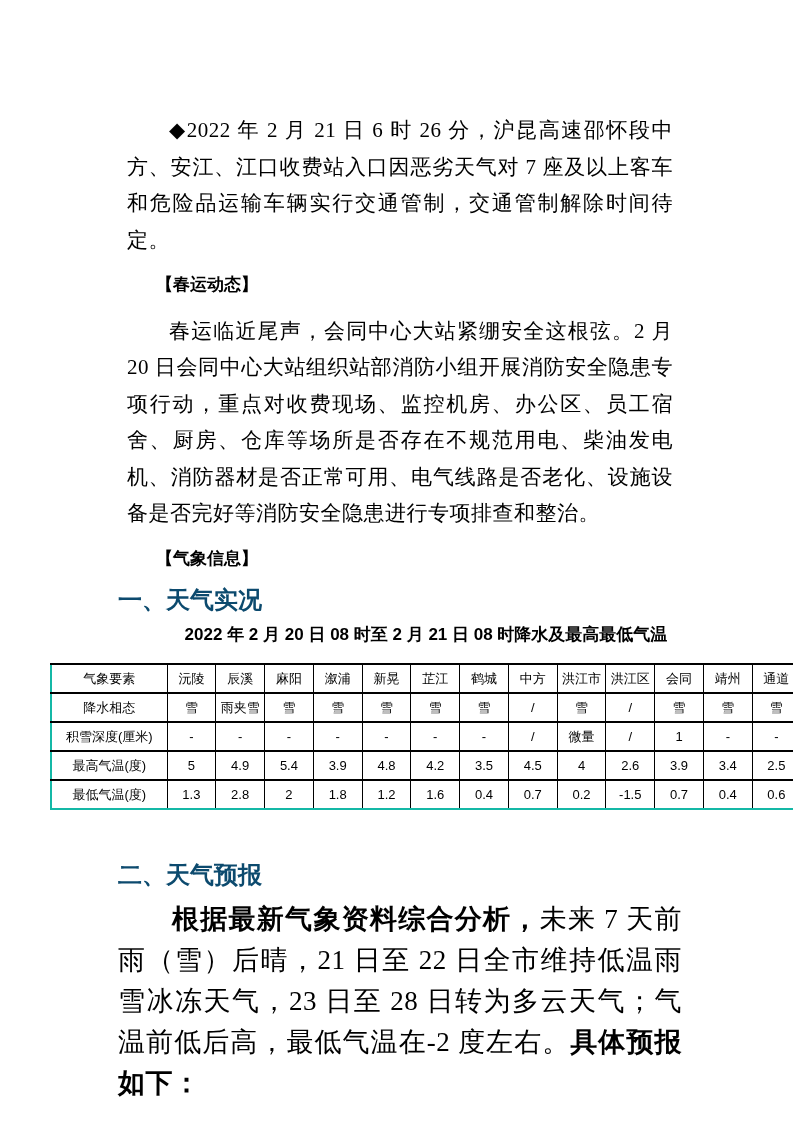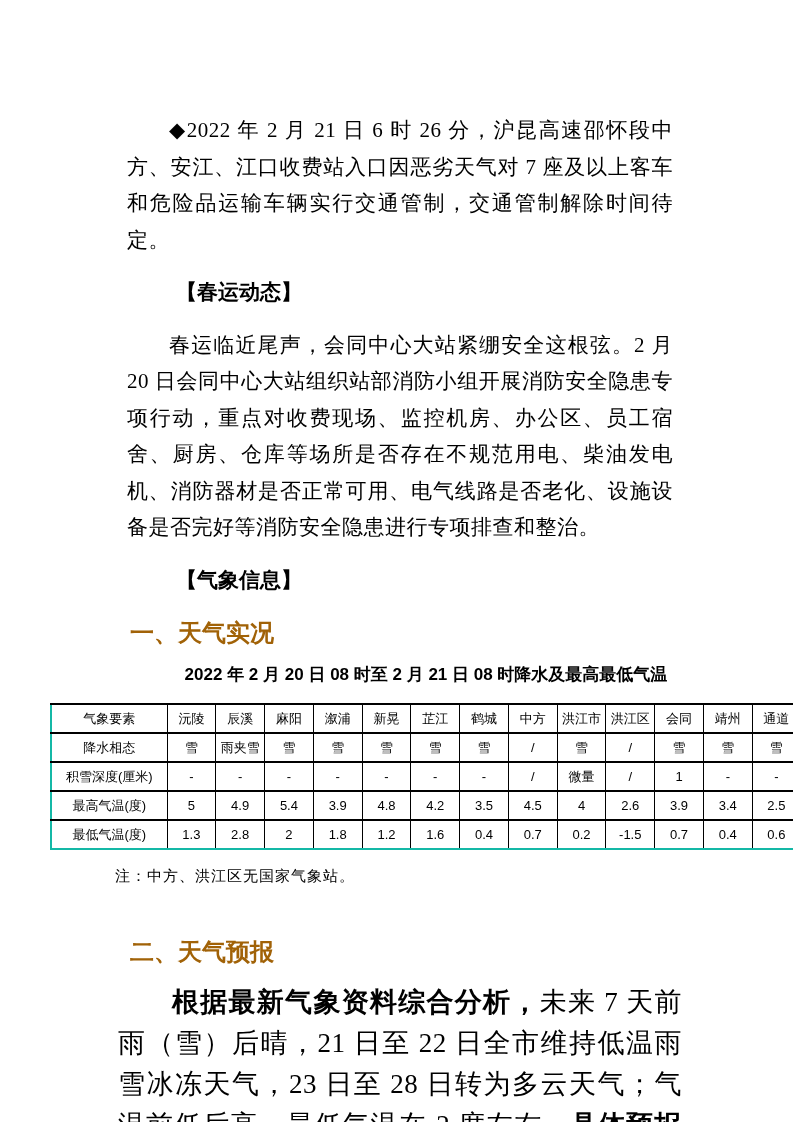"【春运动态】" .bracket-heading { font-size: 21px -> 17px; margin: 16px -> 4px }
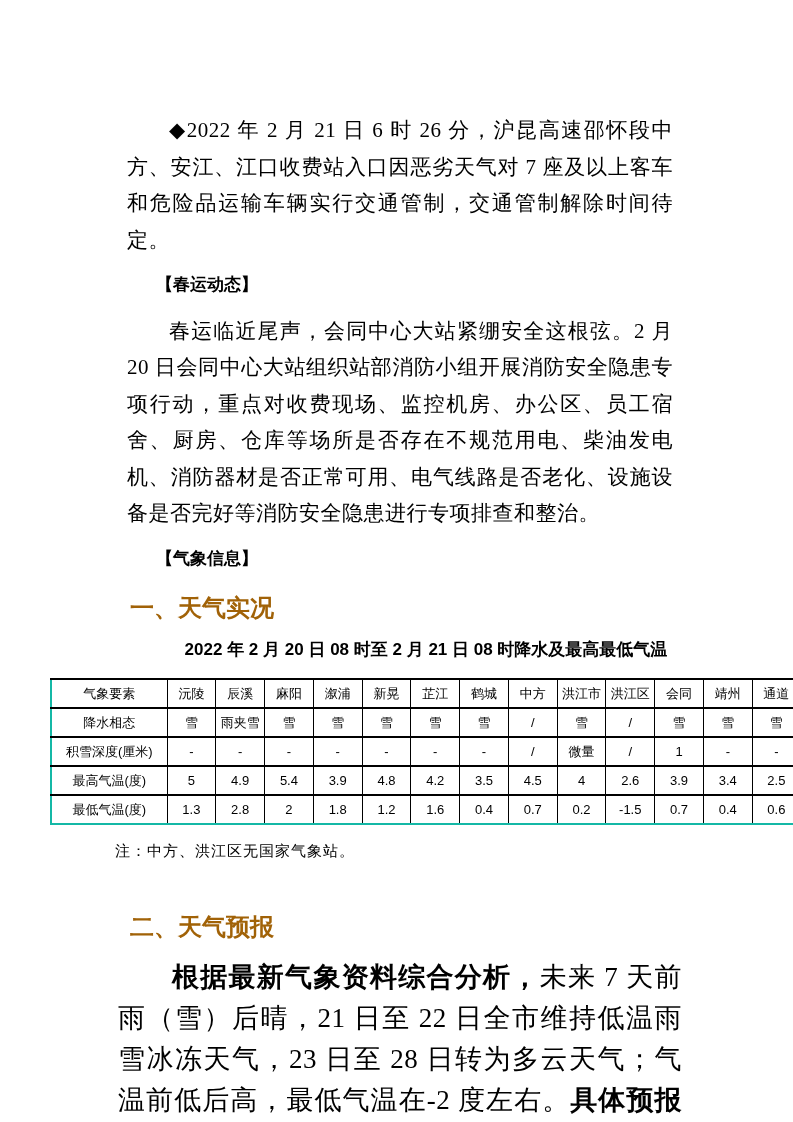"一、天气实况" .num-heading { color: #a16207 -> #0c4a6e; margin: 12px -> 0 }
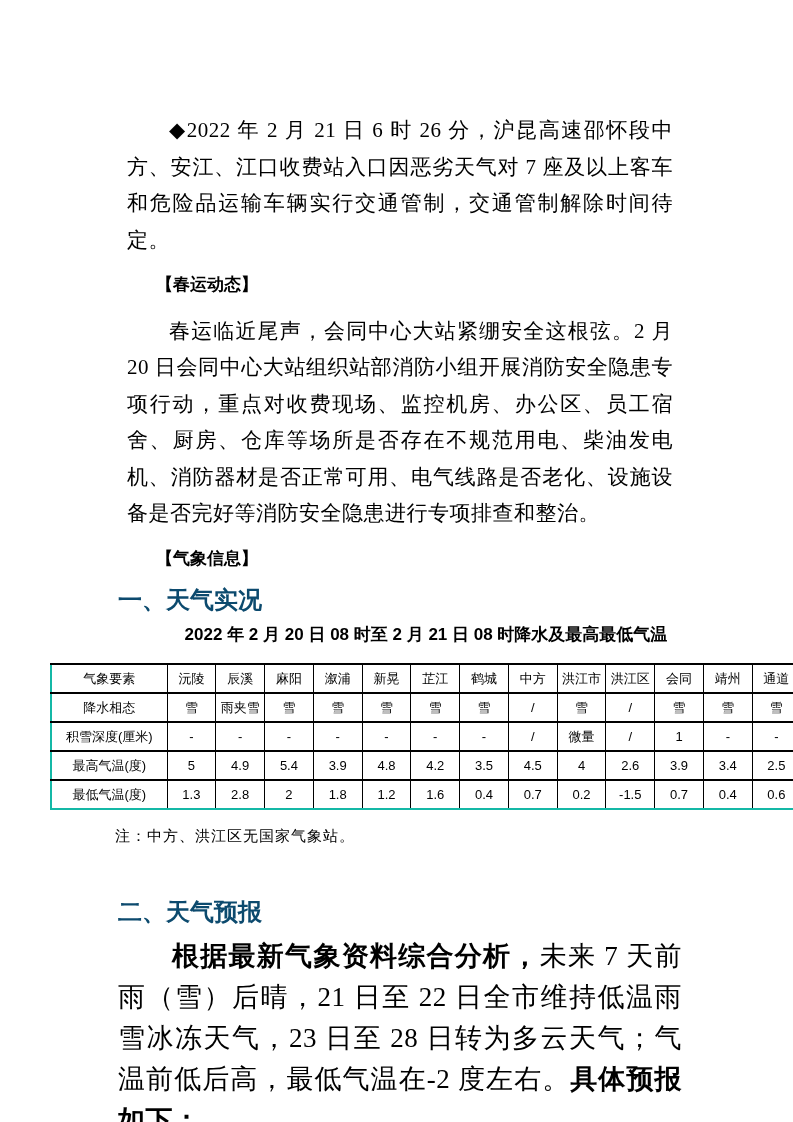"注：中方、洪江区无国家气象站。" p.note { html: <p>注：中方、洪江区无国家气象站。</p> -> none }
